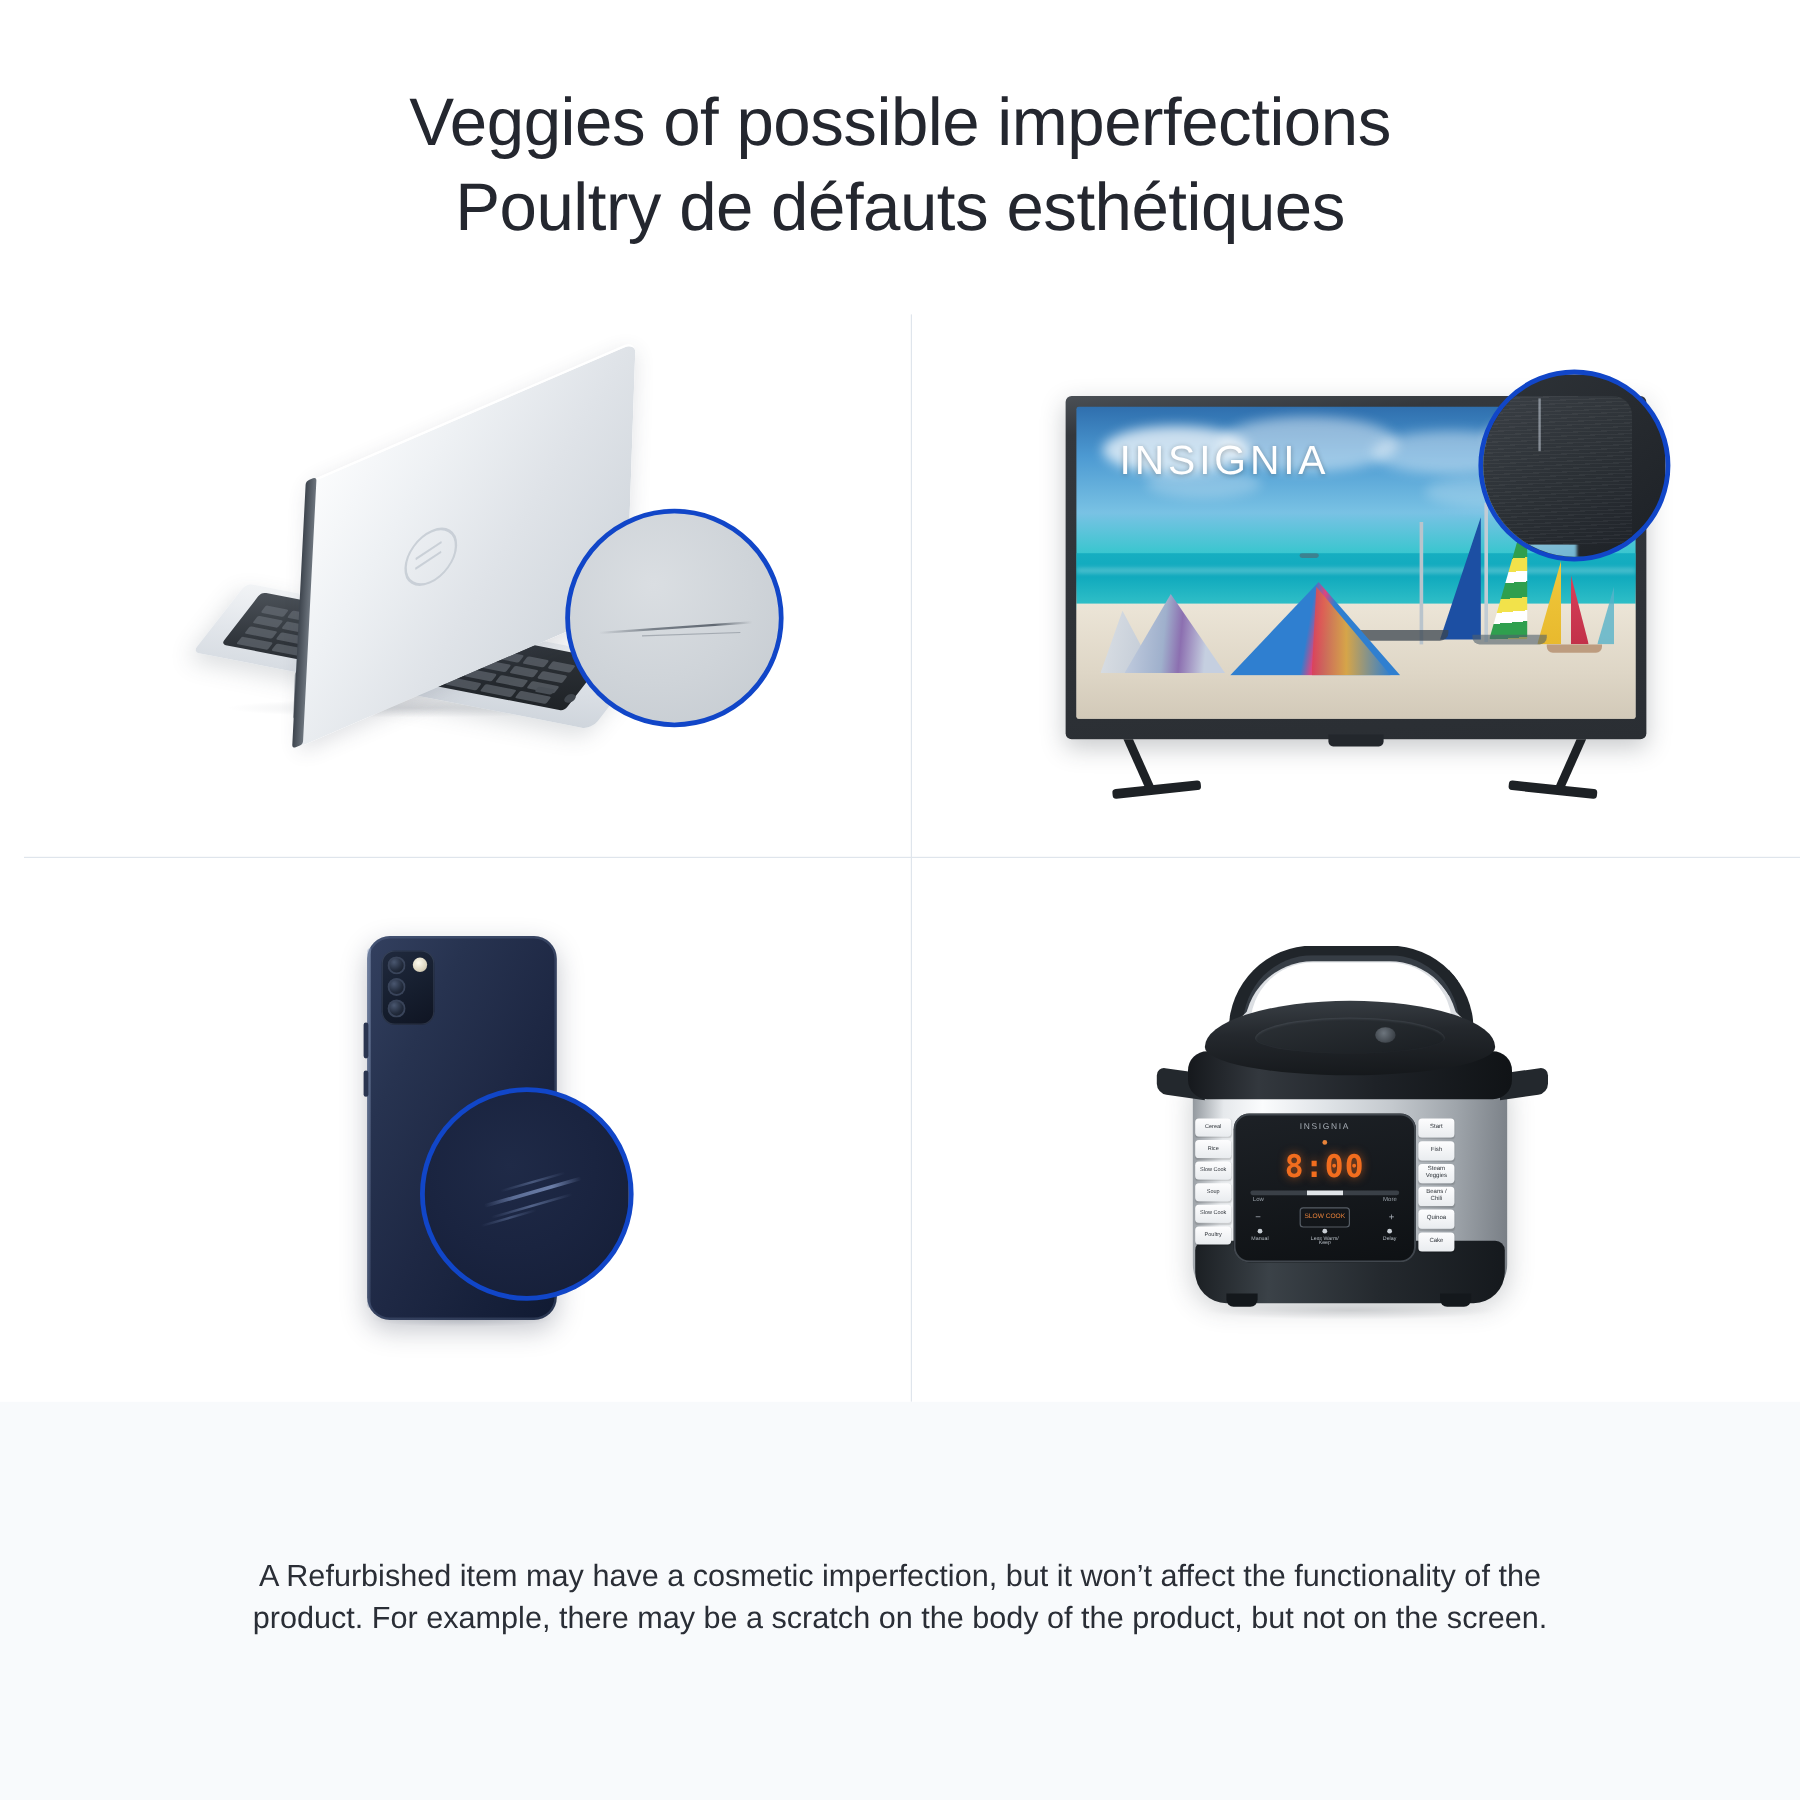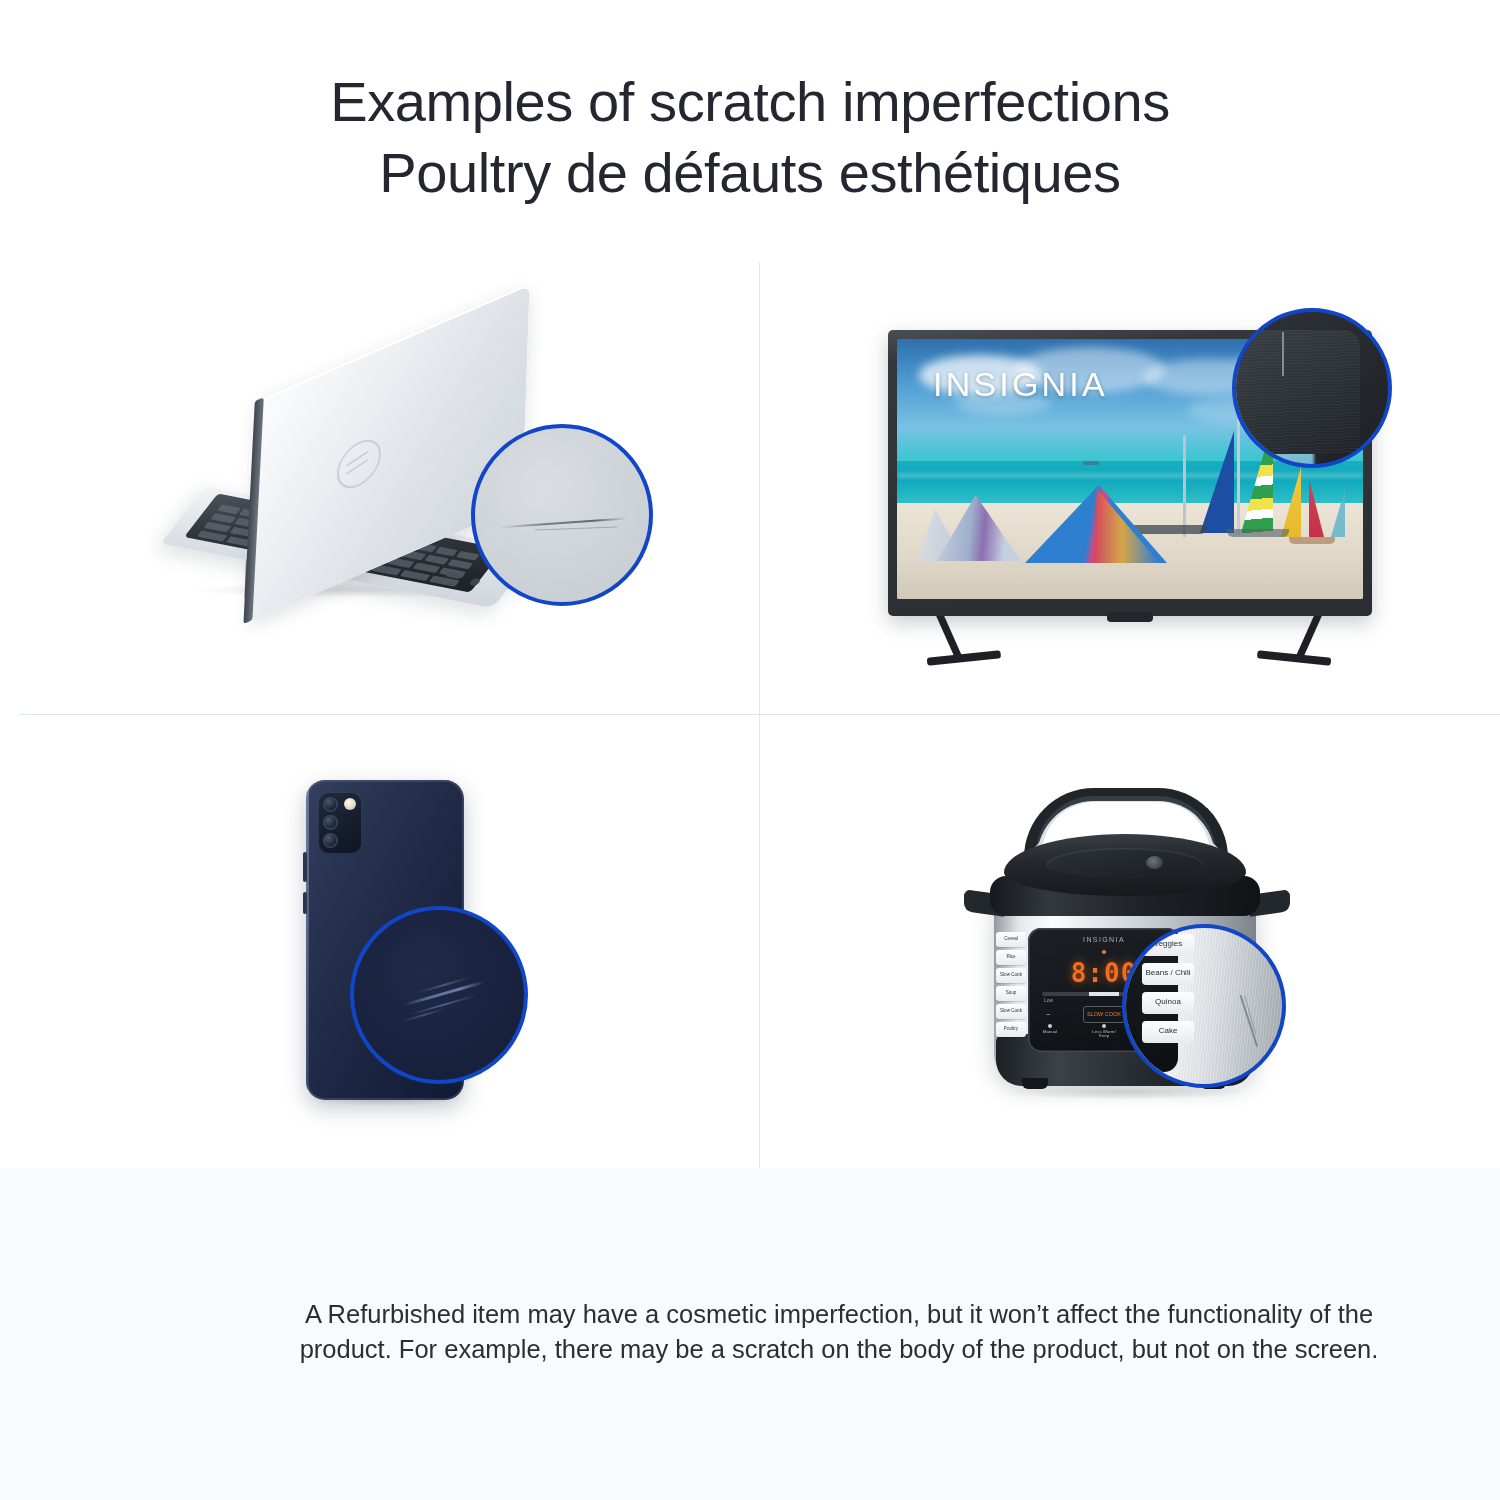"Examples of scratch imperfections" div.title-line { text: Examples of scratch -> Veggies of possible }
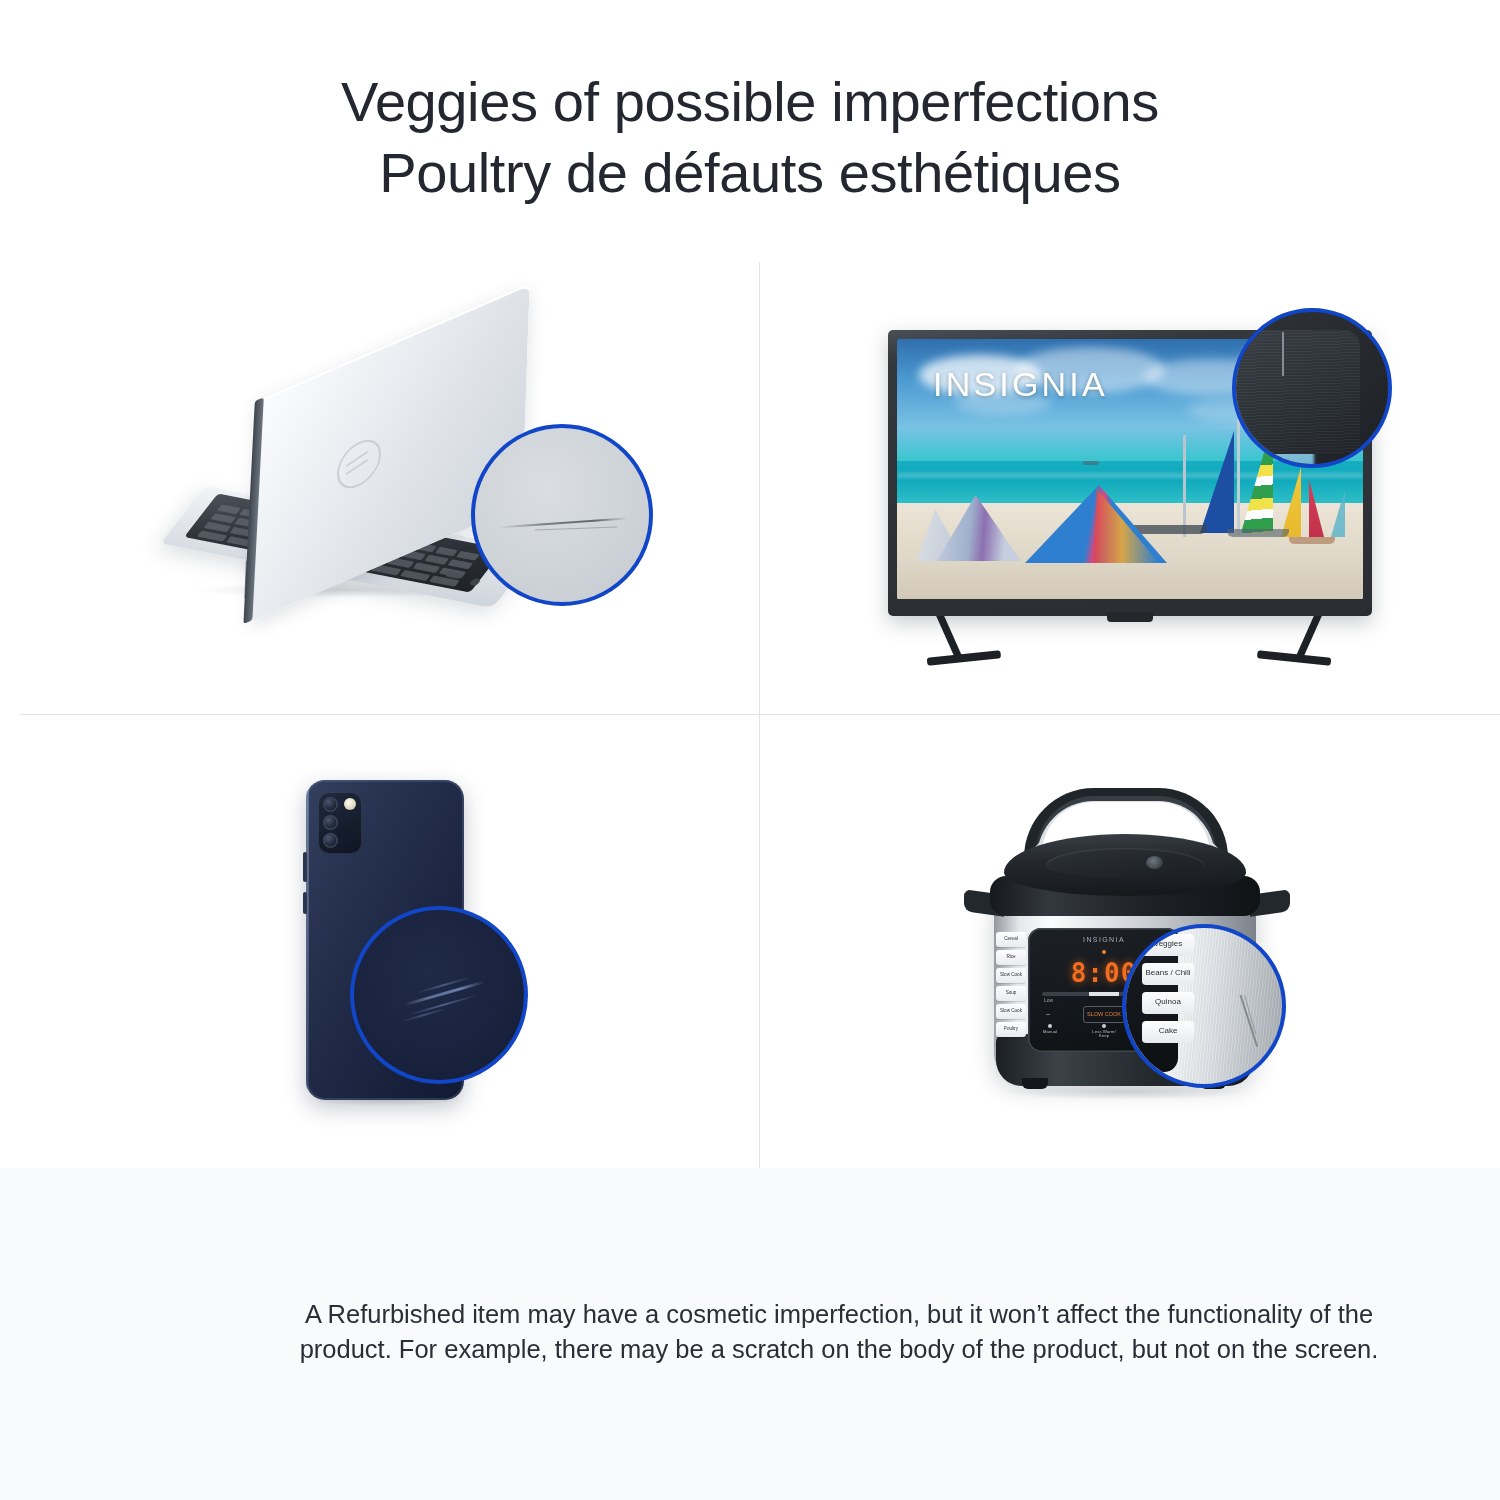"Veggies" div.mag { html: <div> <div></div> <div> <div>Veggies</div> <div>Beans / Chili</div> <div>Quinoa</div> <div>Cake</div> </div> <div></div> <div></div> </div> -> none }
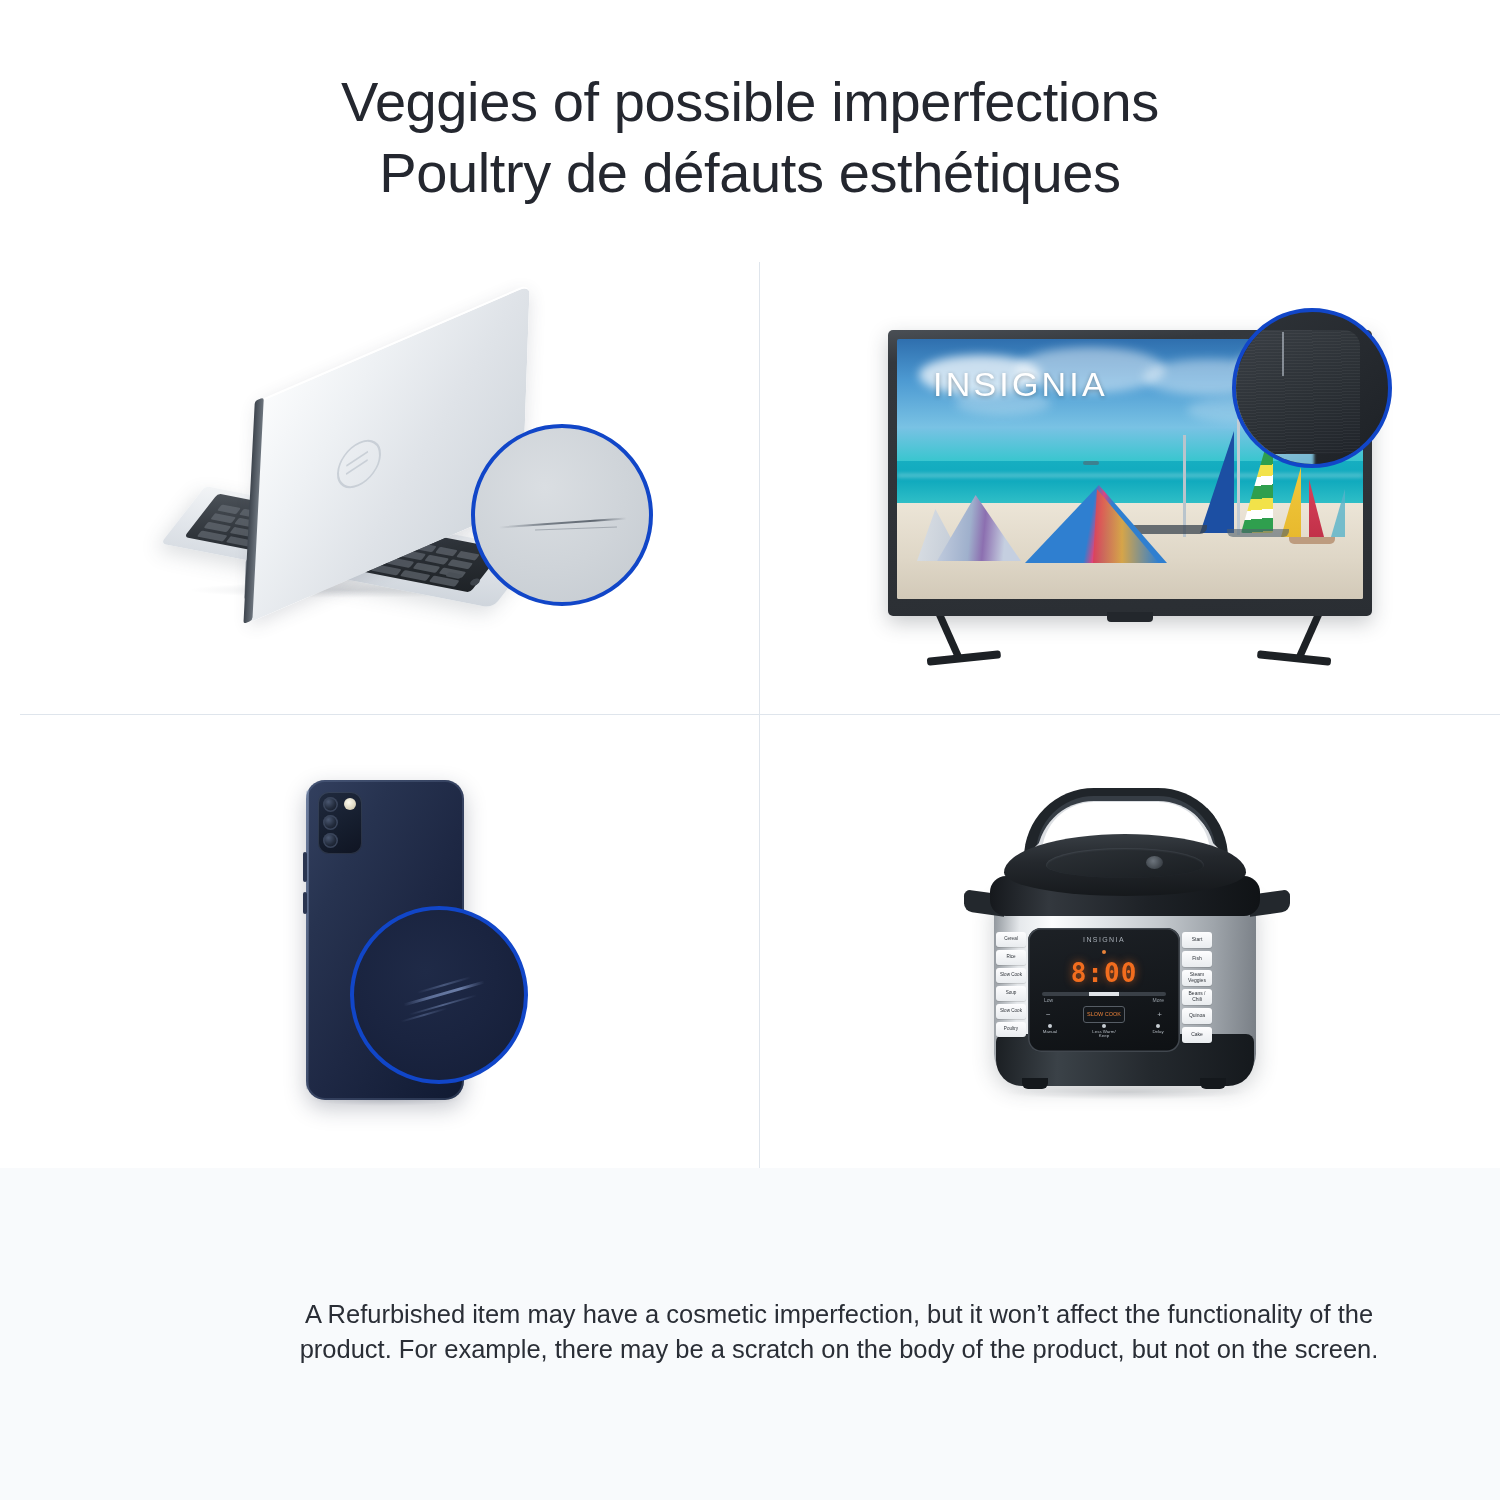"A Refurbished item may have" .footer { align-items: flex-end -> center }
